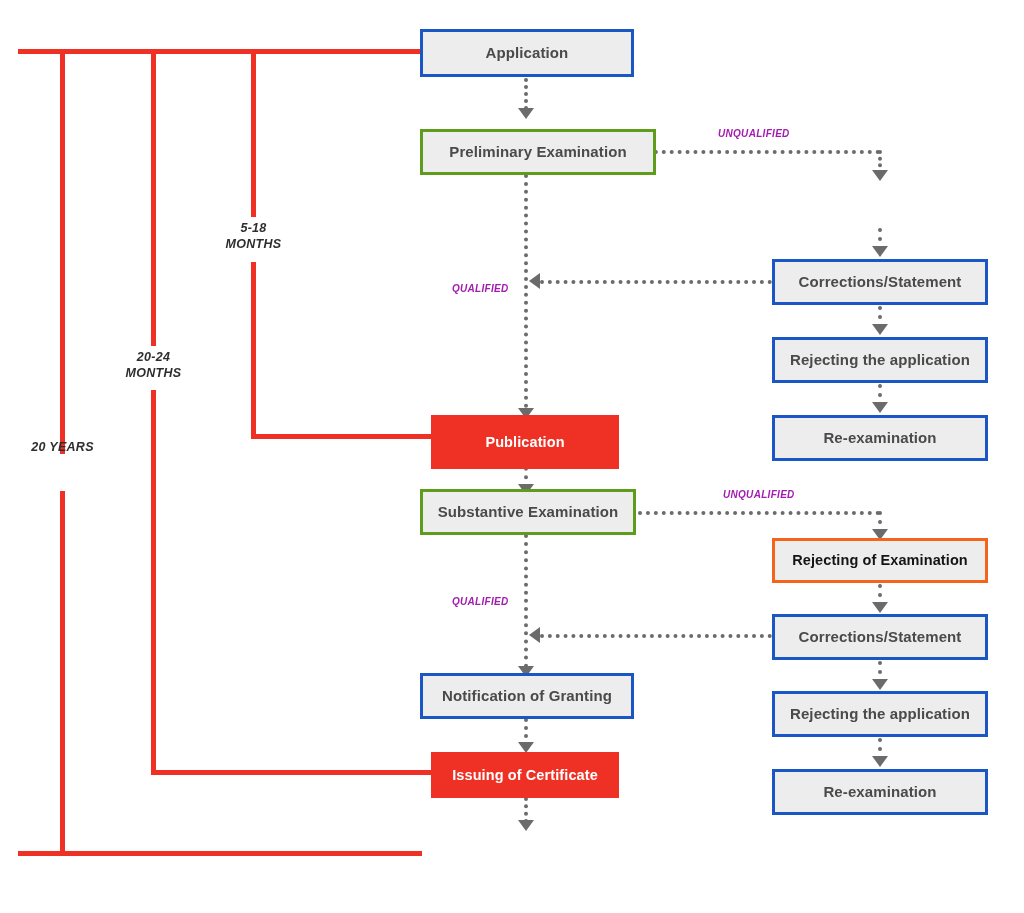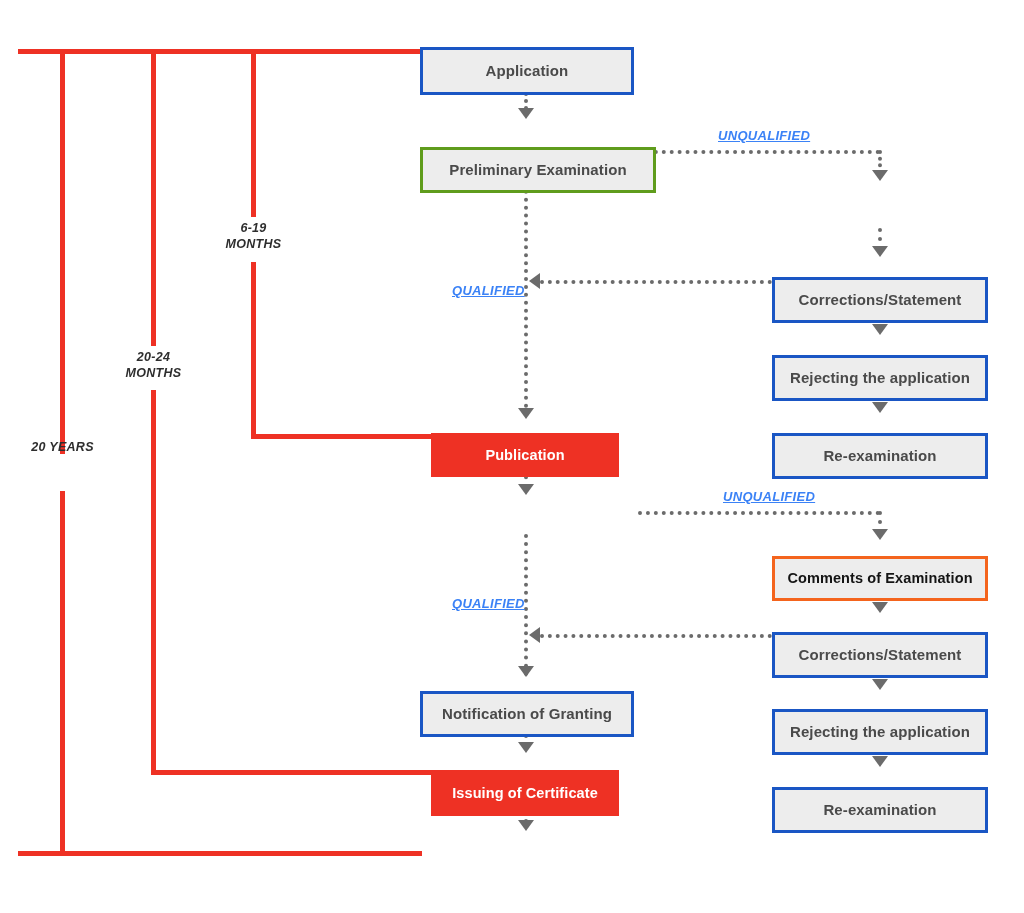"Application" .node { margin-top: 18px -> none }
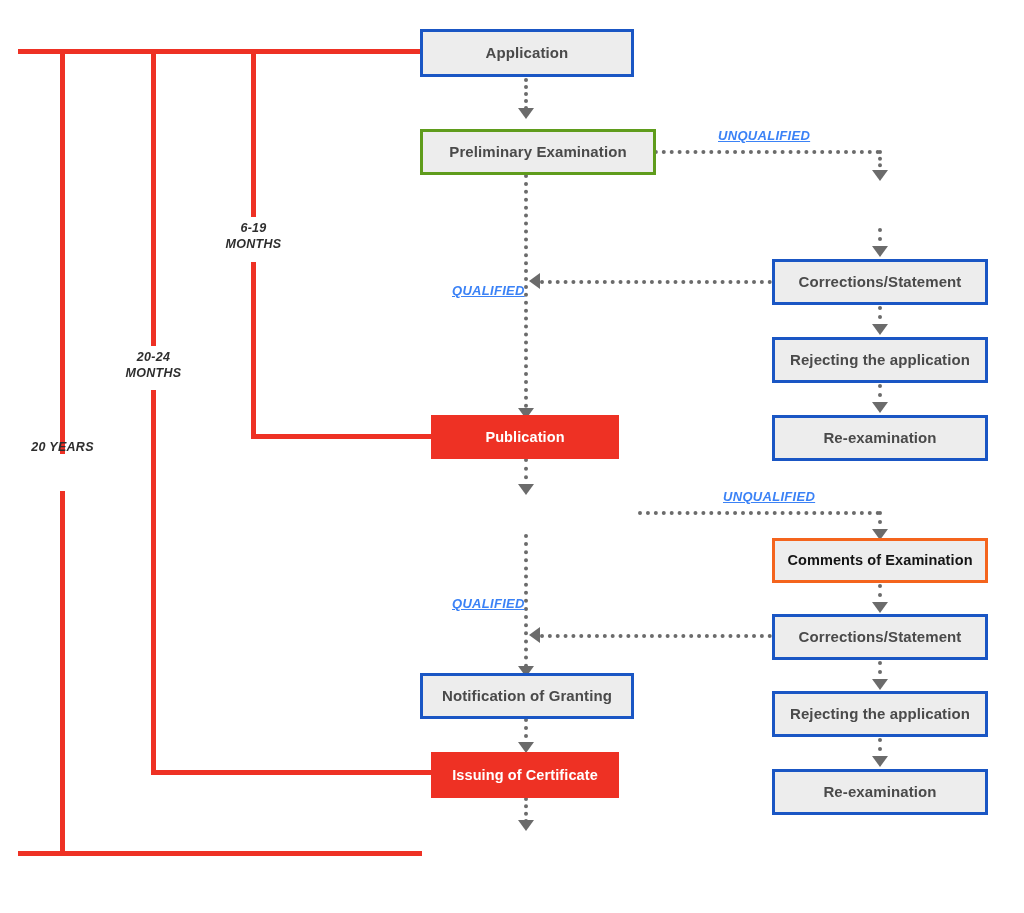"UNQUALIFIED" .edge-label { color: #3b82f6 -> #a21caf; font-size: 13px -> 10px; text-decoration: underline -> none }
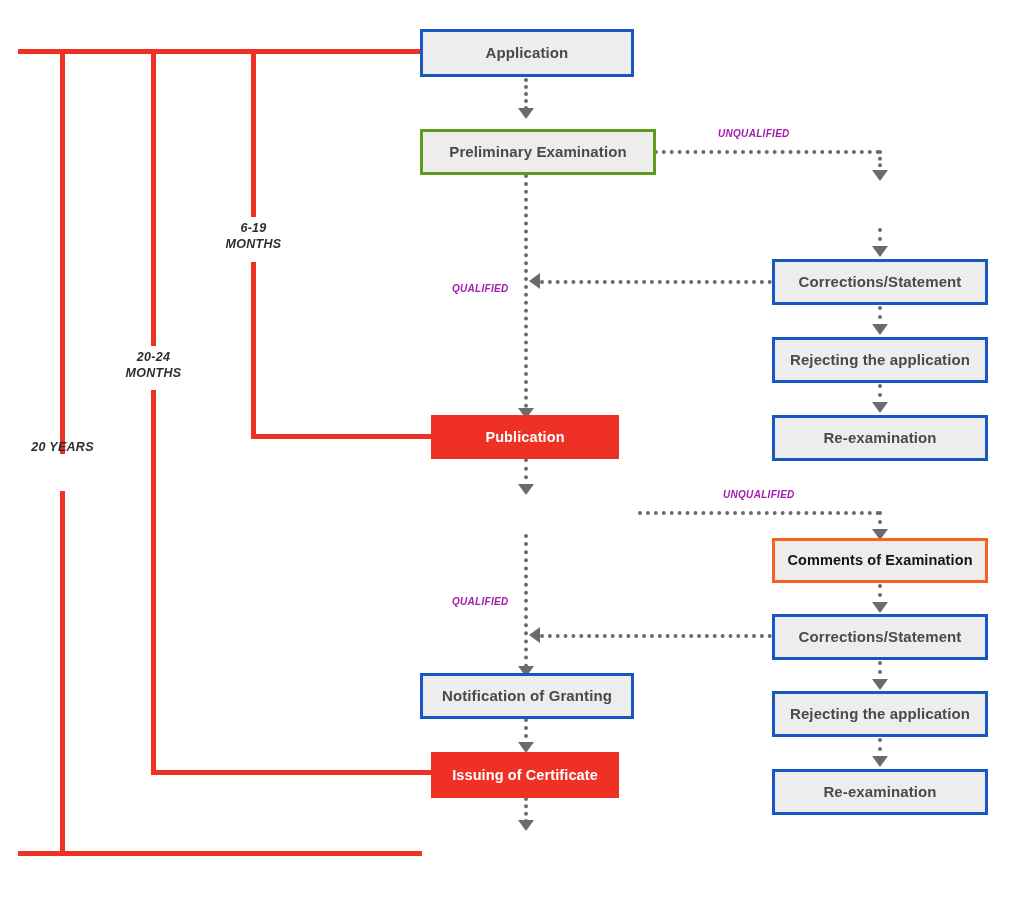"6-19" div.time-label { text: 6-19 -> 5-18 }
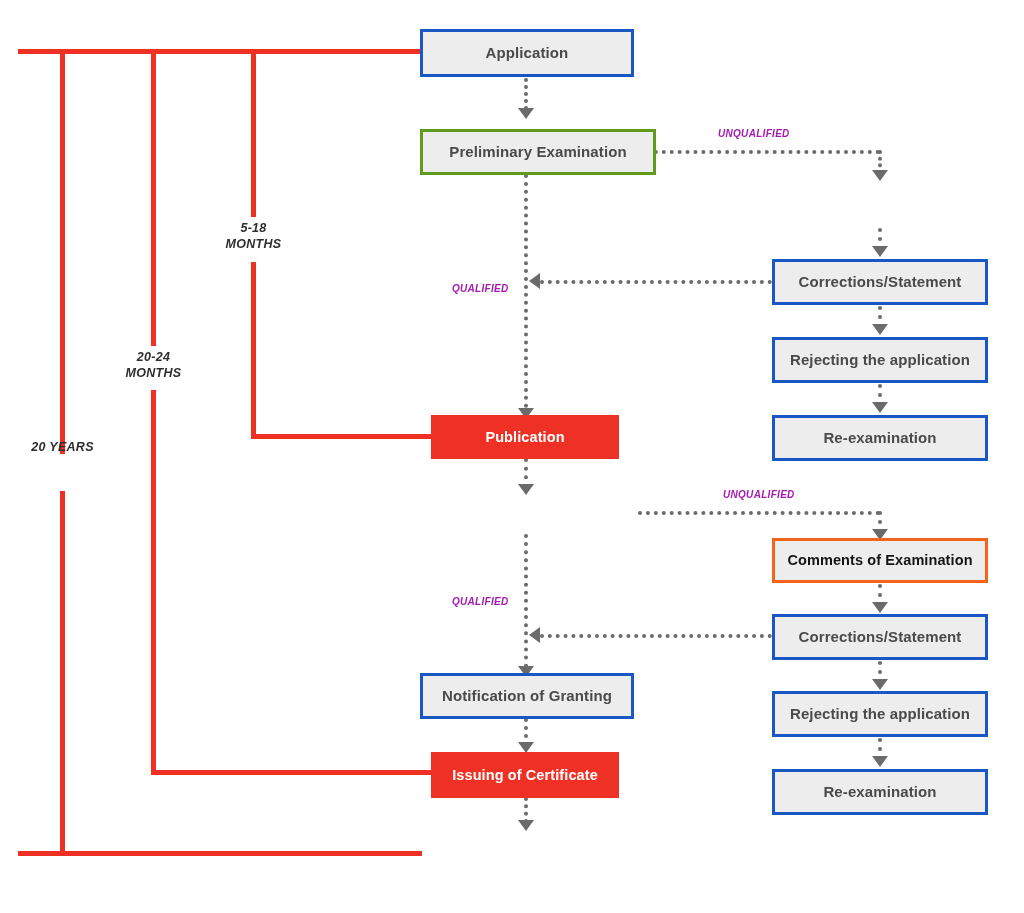"Publication" div.node { height: 44px -> 54px }
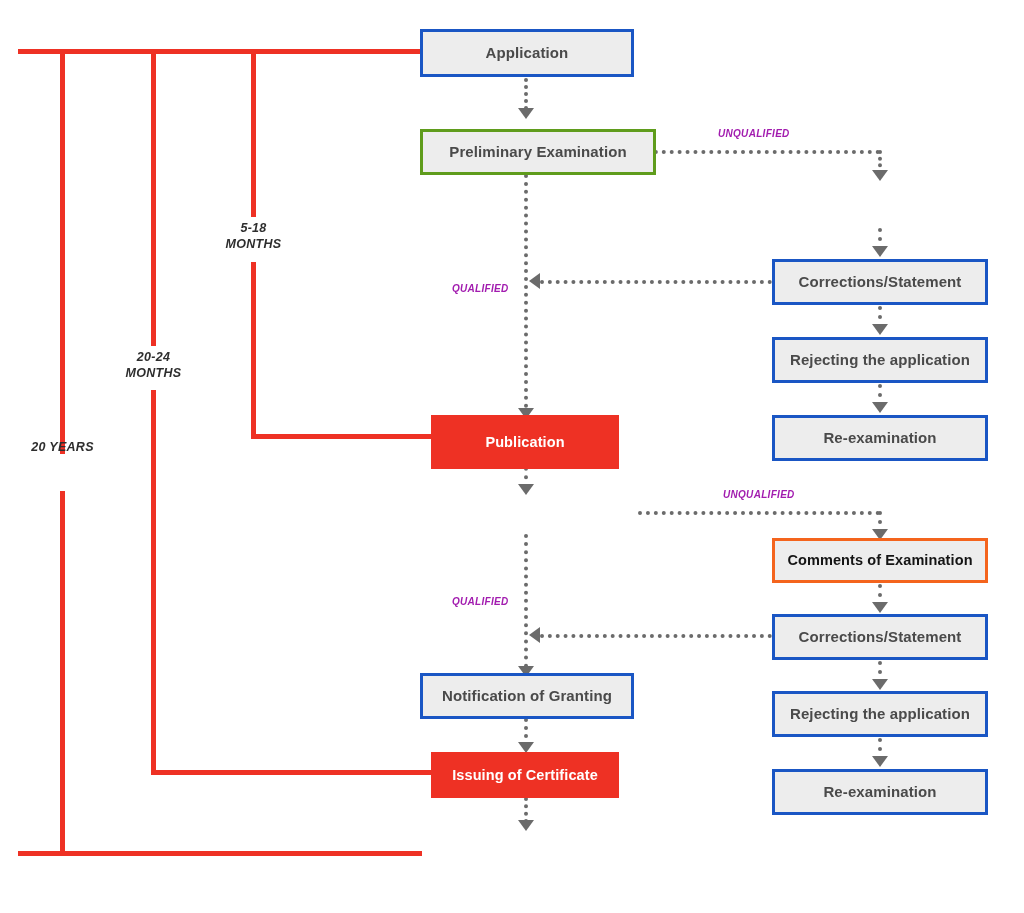"Substantive Examination" div.node { html: none -> <div>Substantive Examination</div> }
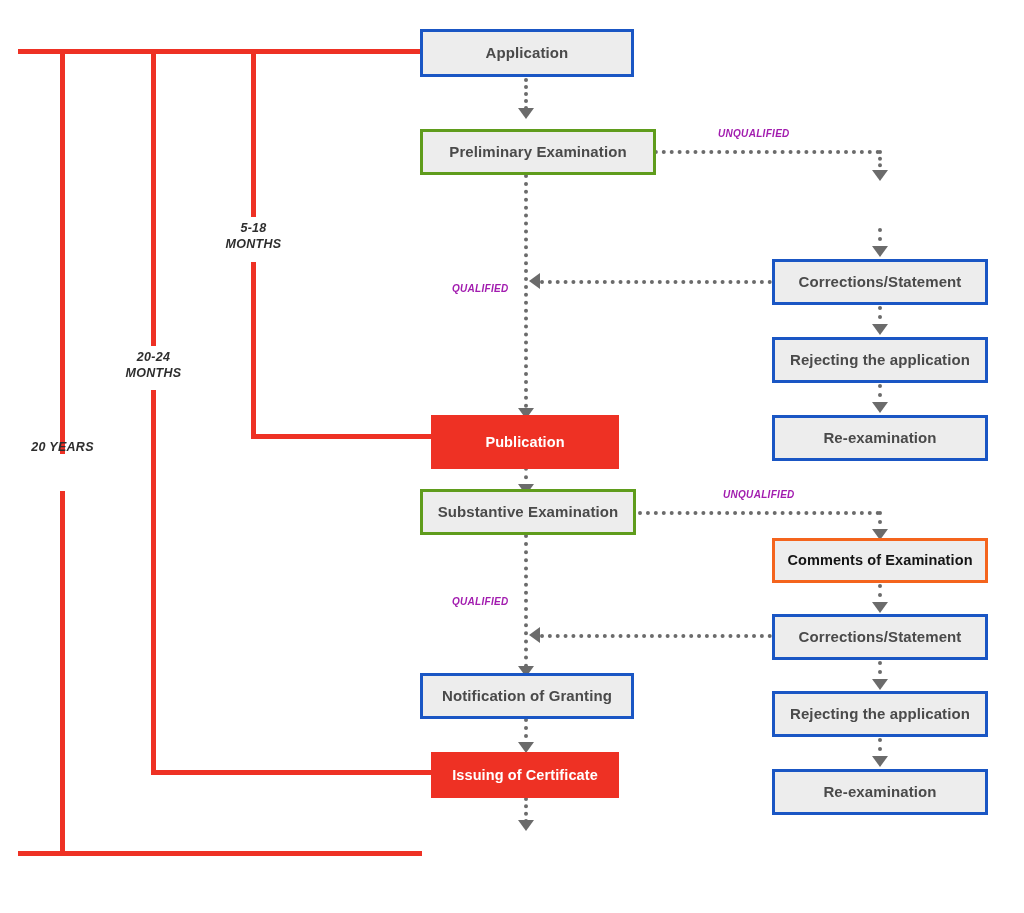"Comments of Examination" div.node { text: Comments -> Rejecting }
